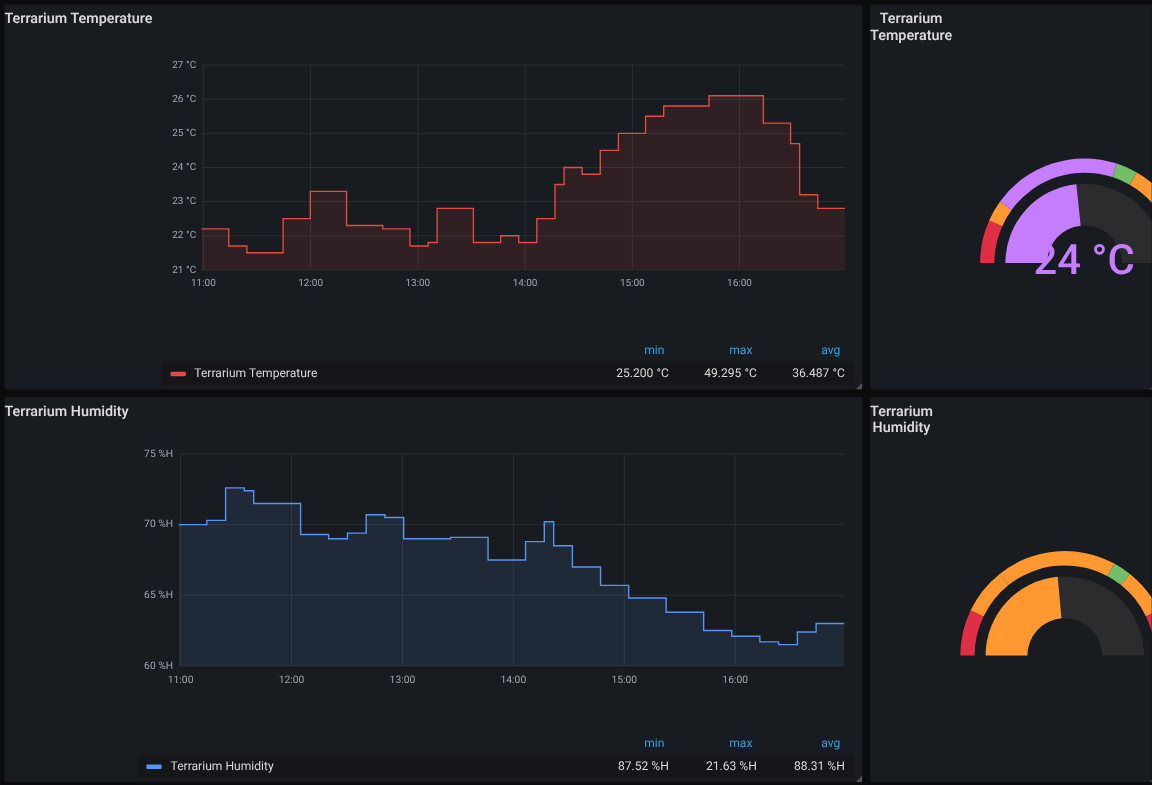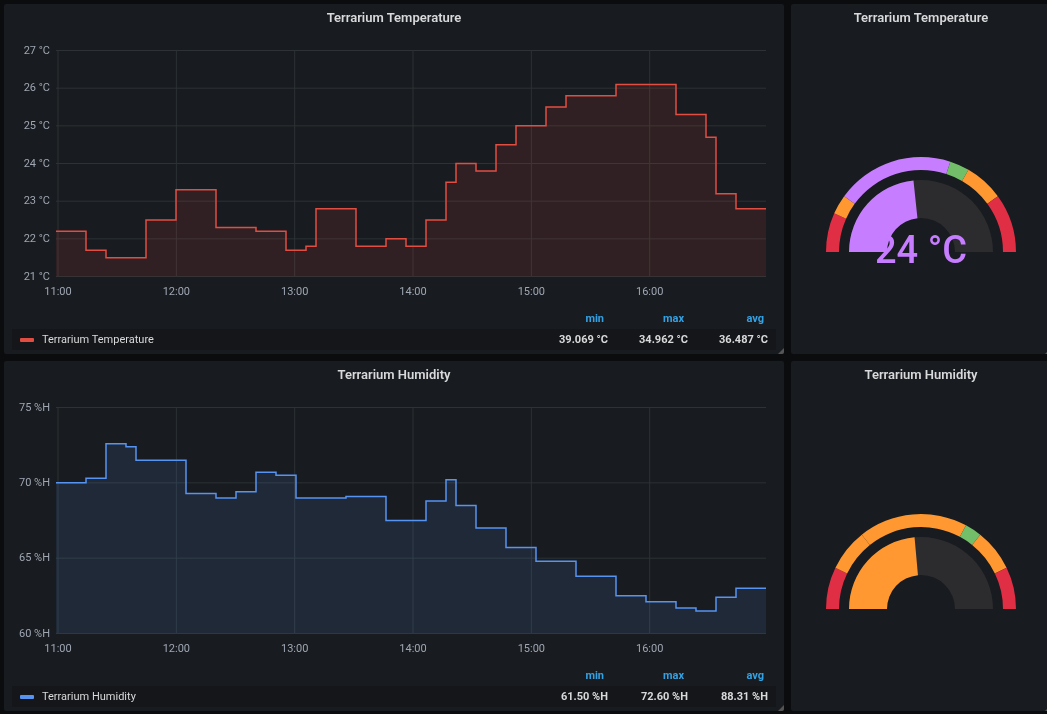"Terrarium Temperature" .panel { flex-direction: column -> none }
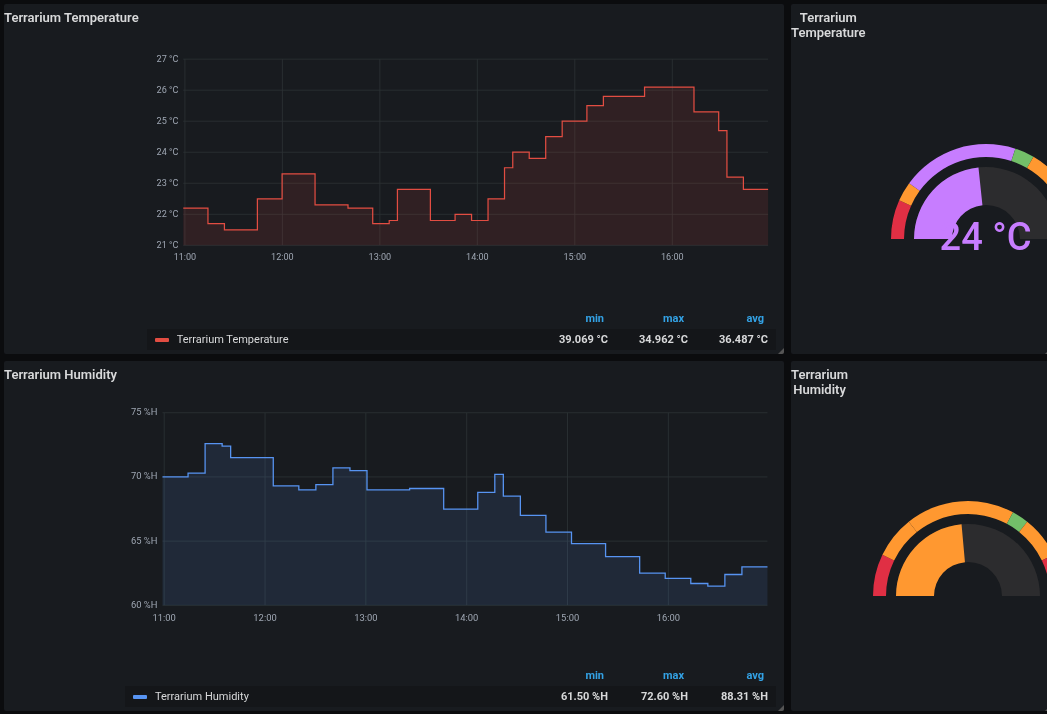"min" .col { font-weight: bold -> none }
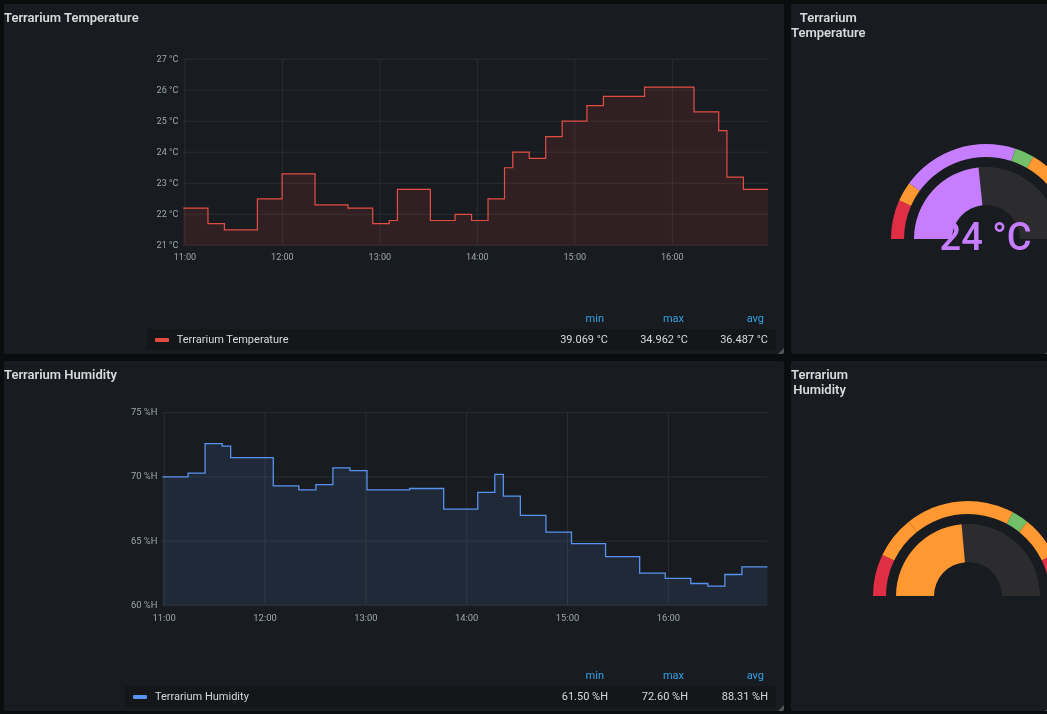"39.069 °C" div.col { text: 39.069 -> 25.200 }
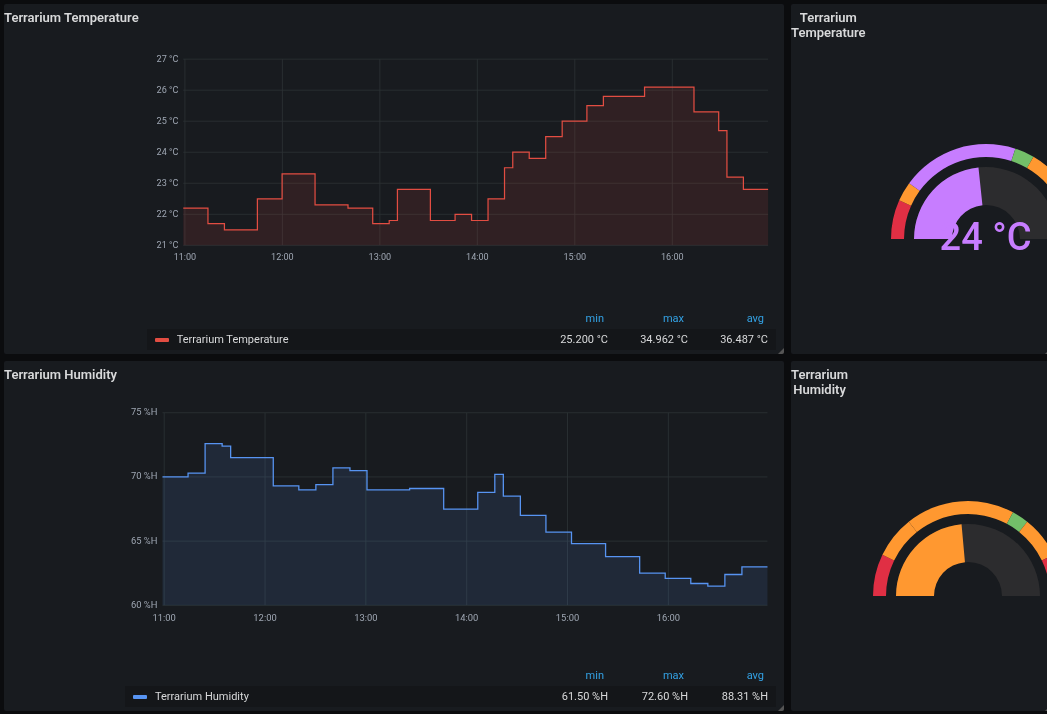"34.962 °C" div.col { text: 34.962 -> 49.295 }
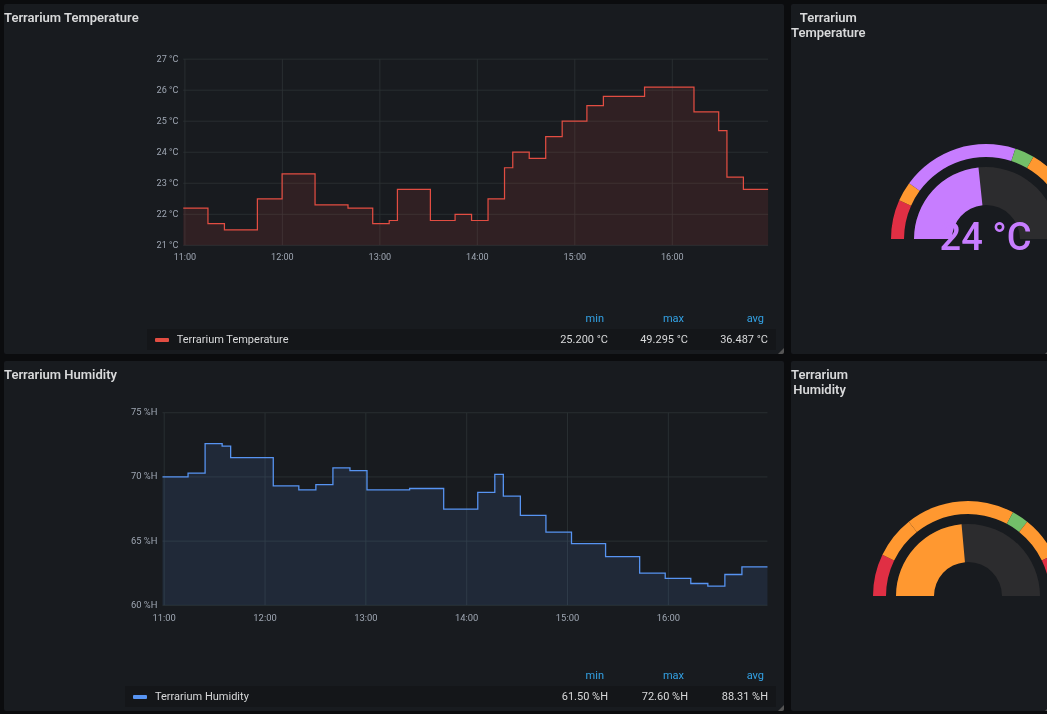"61.50 %H" div.col { text: 61.50 -> 87.52 }
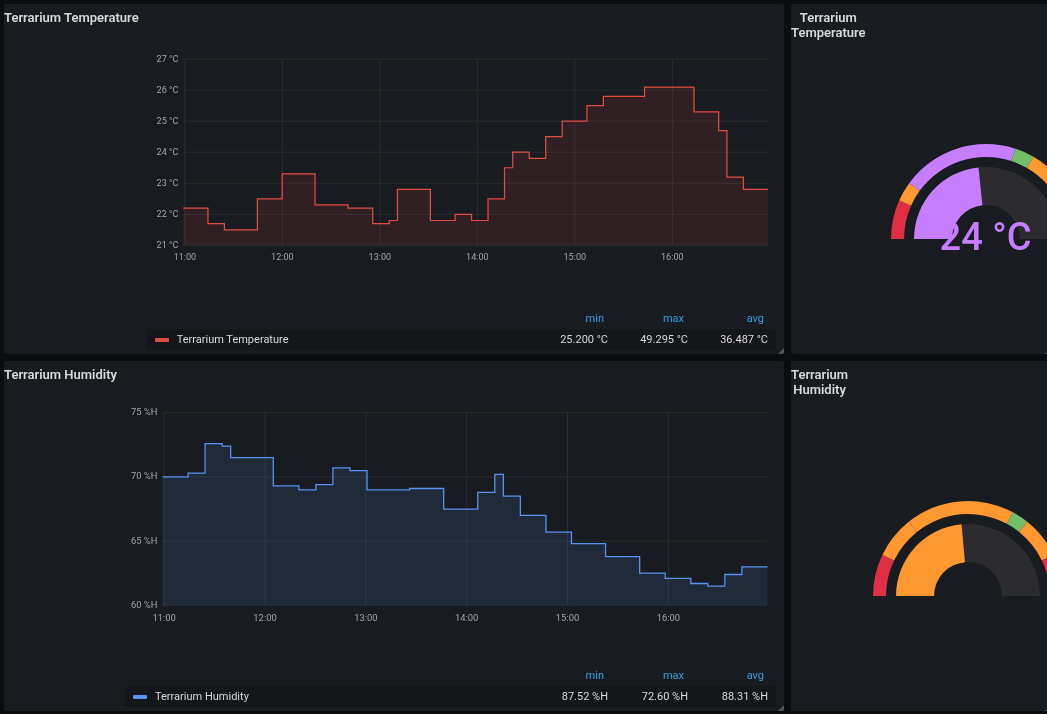"72.60 %H" div.col { text: 72.60 -> 21.63 }
